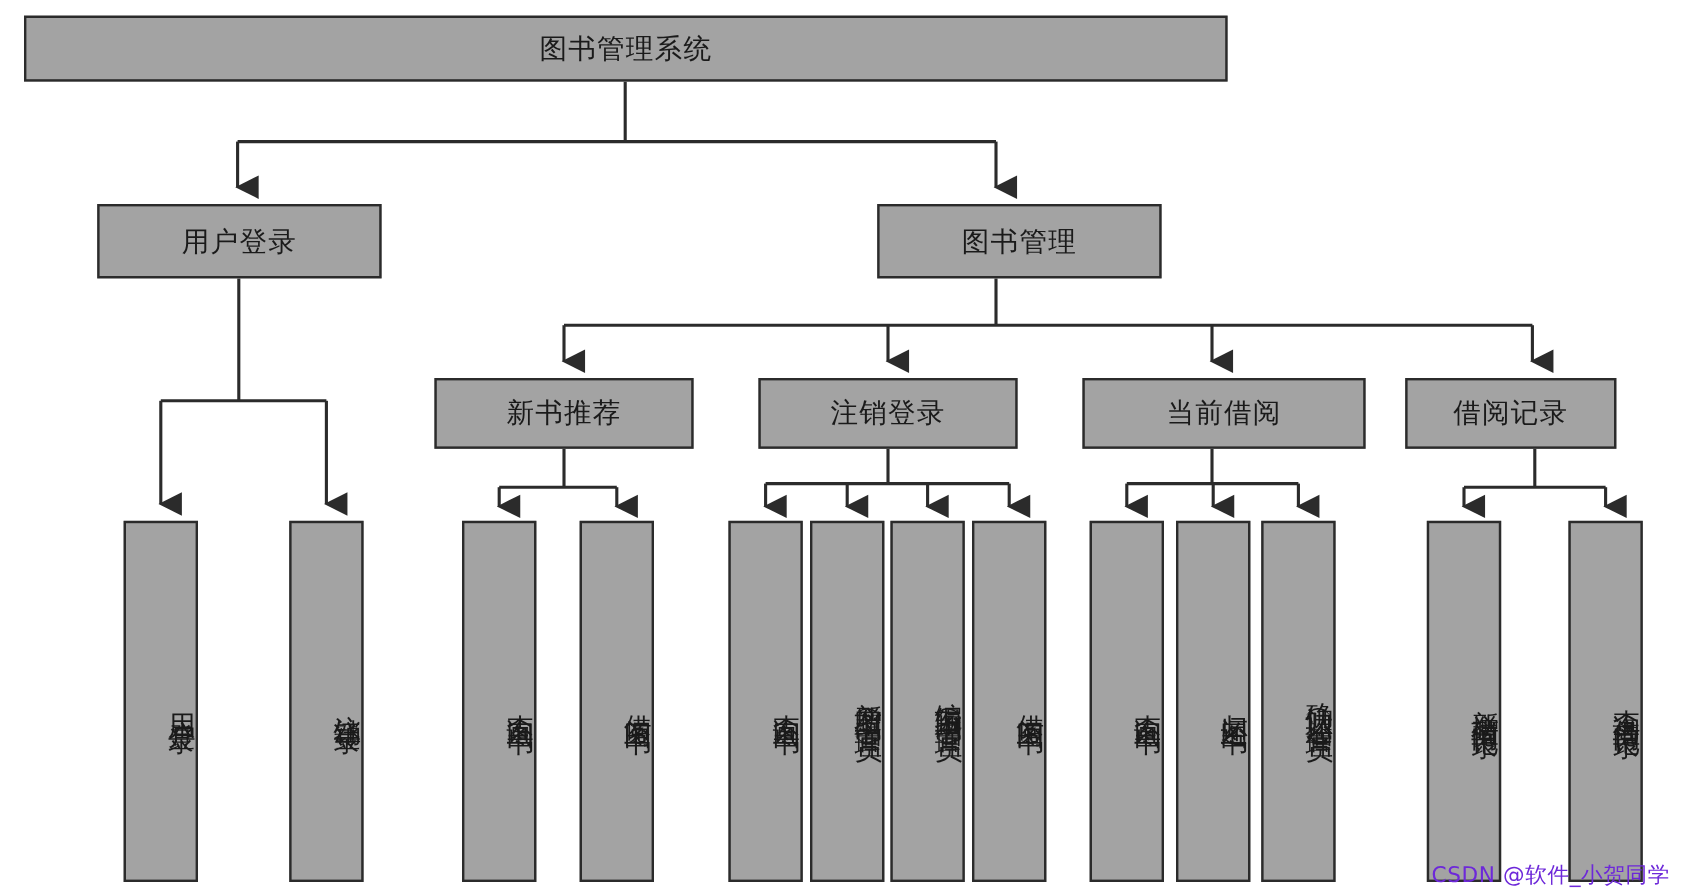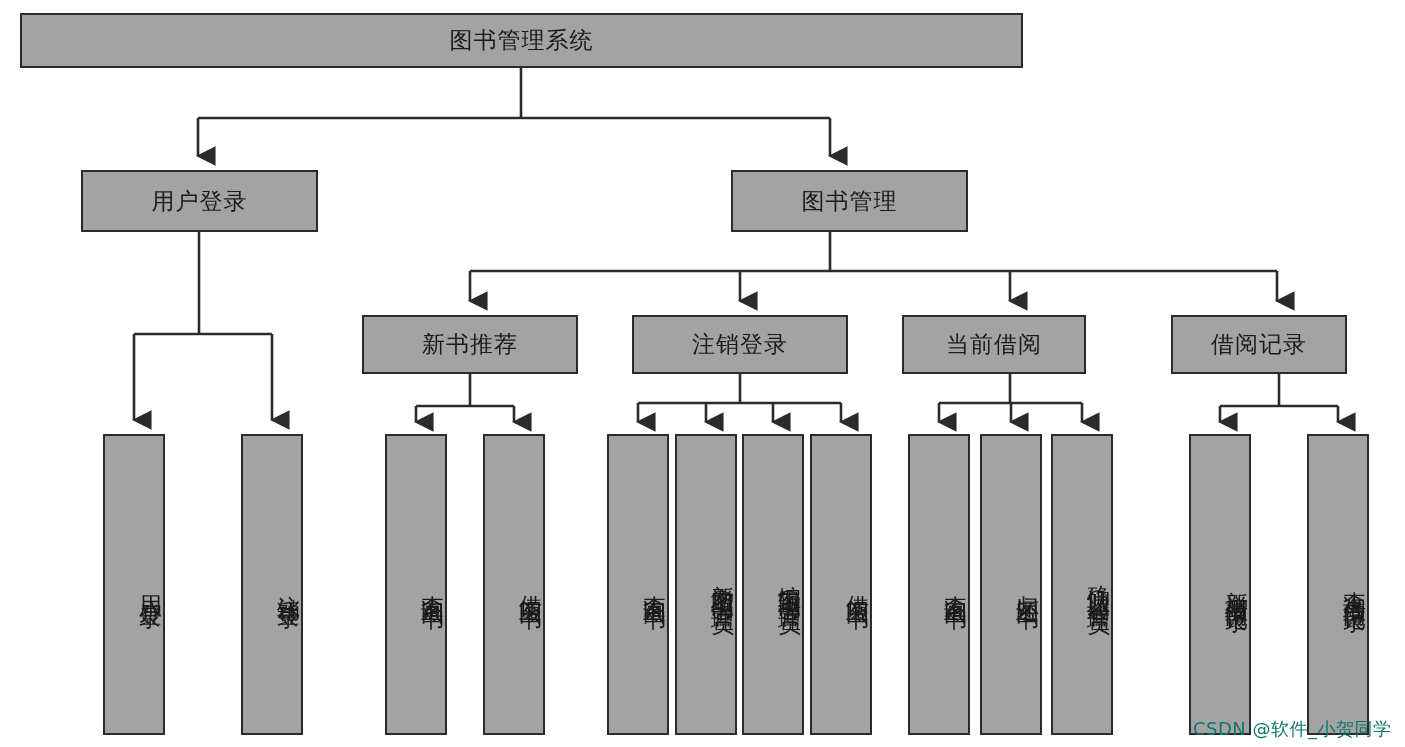"当前借阅" div.node { width: 184px -> 236px }
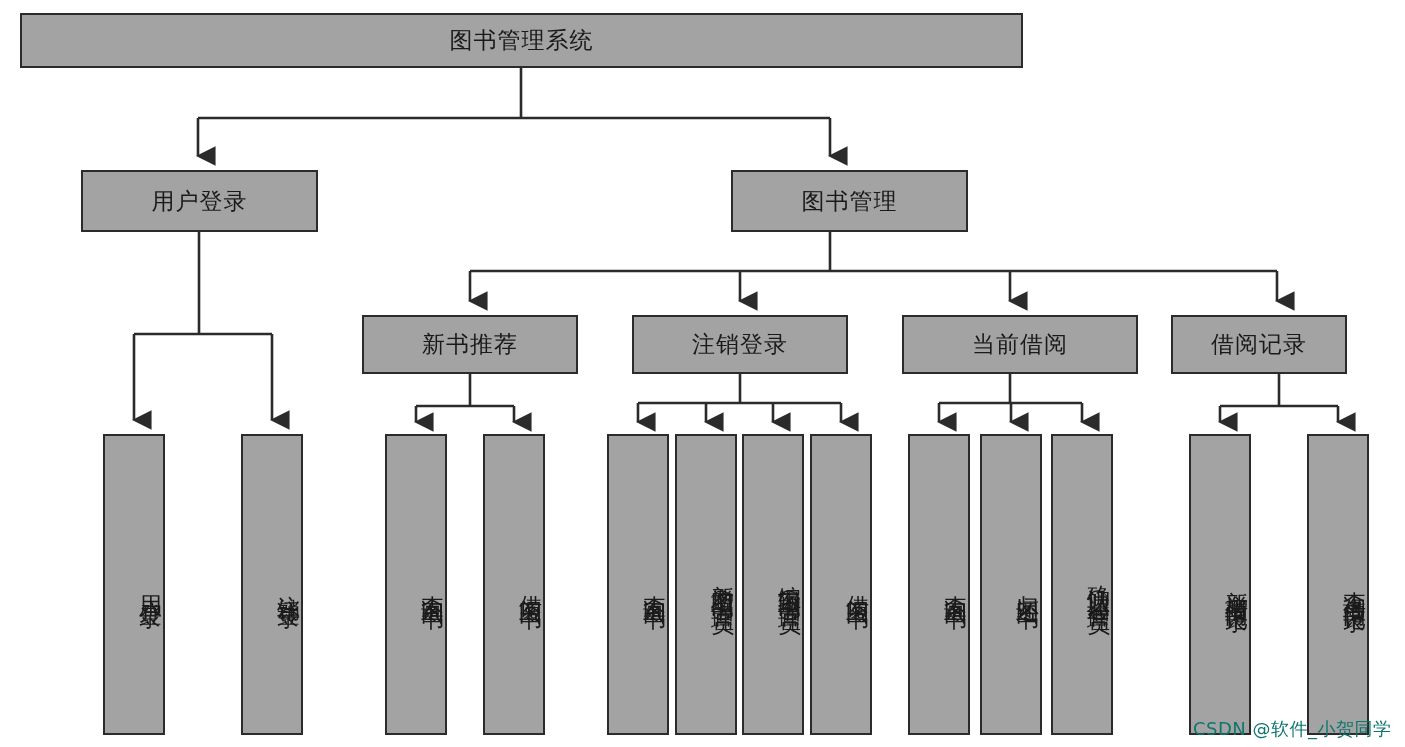"CSDN @软件_小贺同学" .watermark { color: #0f766e -> #6d28d9 }
